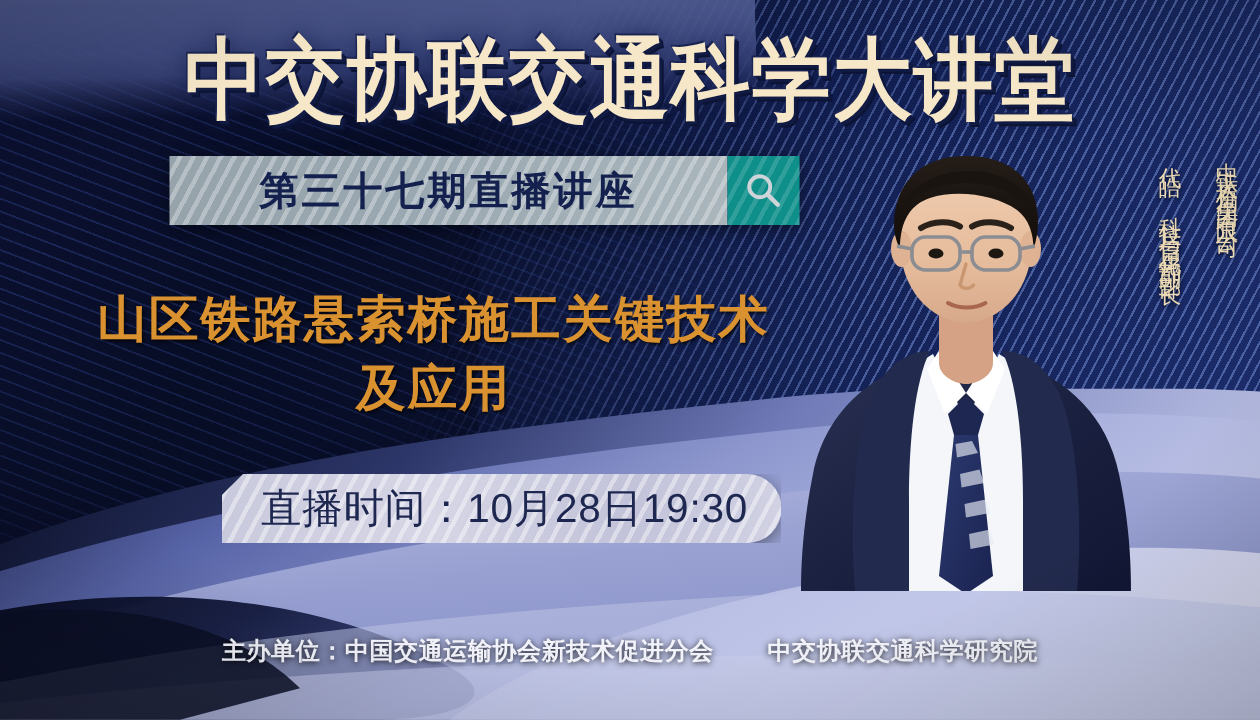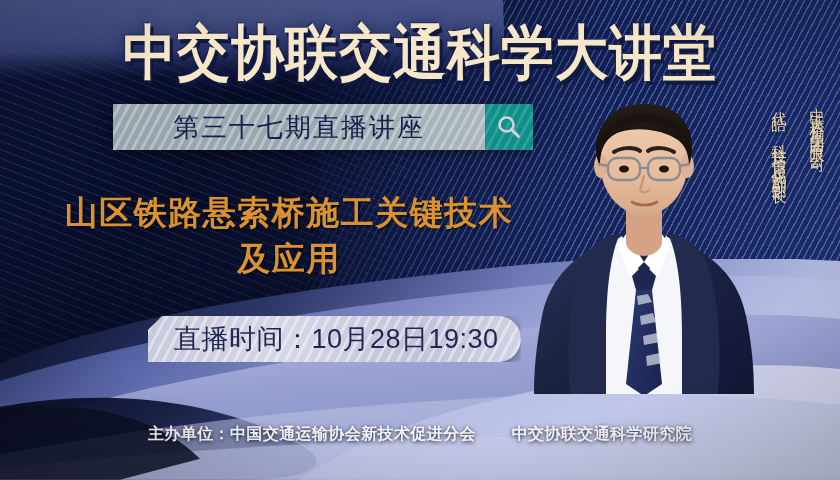"第三十七期直播讲座" .episode-text { font-weight: normal -> bold }
